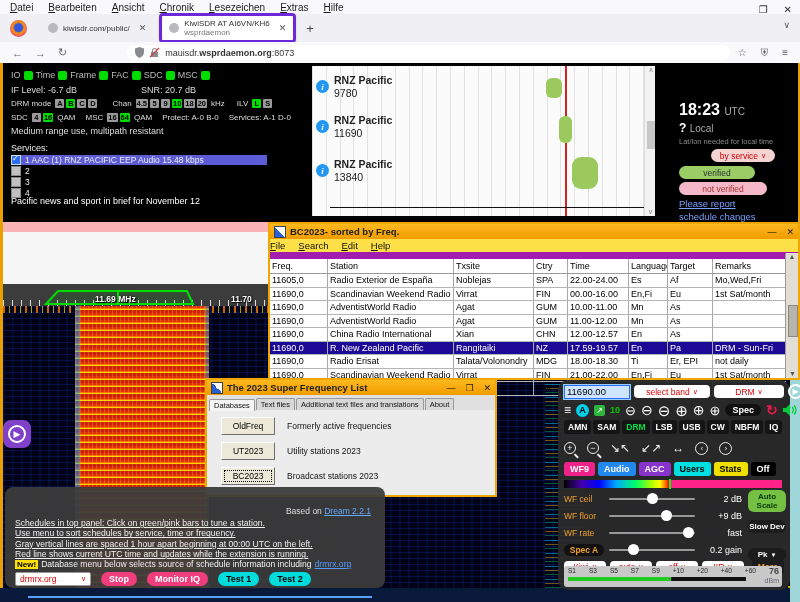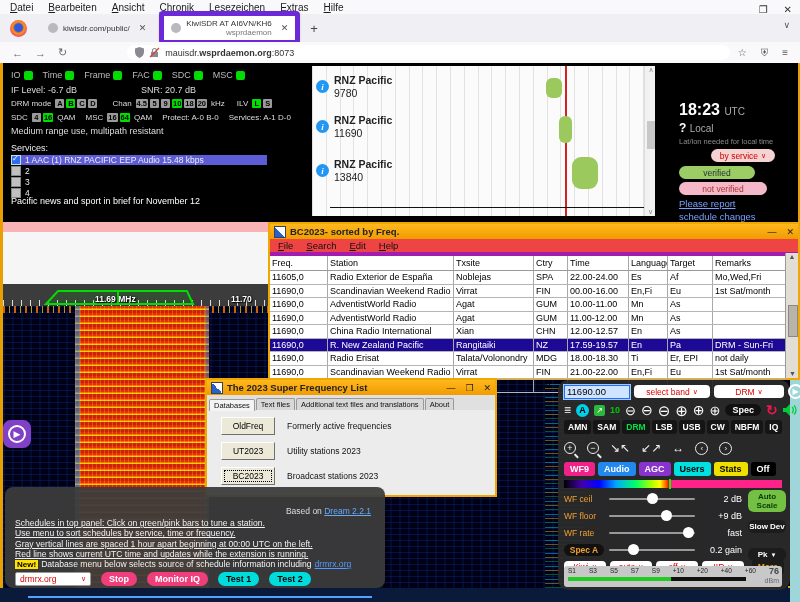"KiwiSDR AT AI6VN/KH6" .tab.active { border: 5px solid #6d28d9 -> 3px solid #6d28d9; text-align: right -> none }
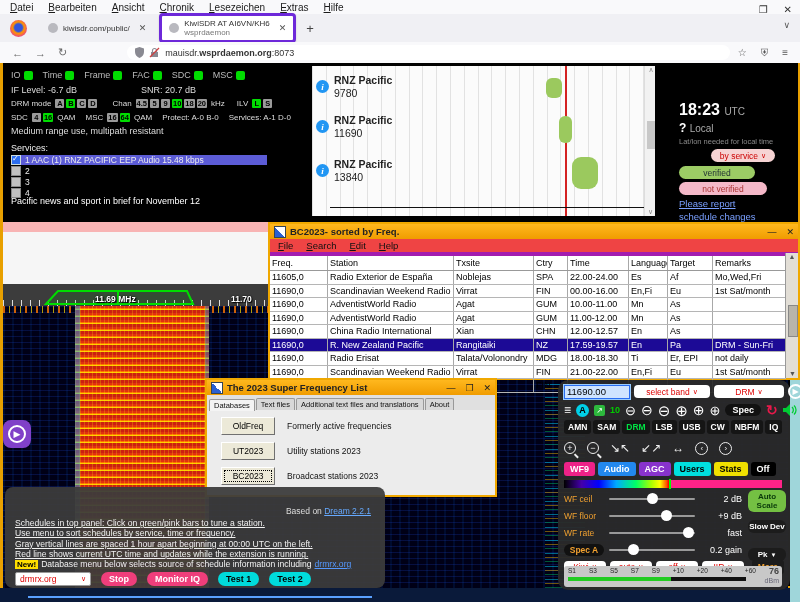"IO" .ind { margin-right: 7px -> none }
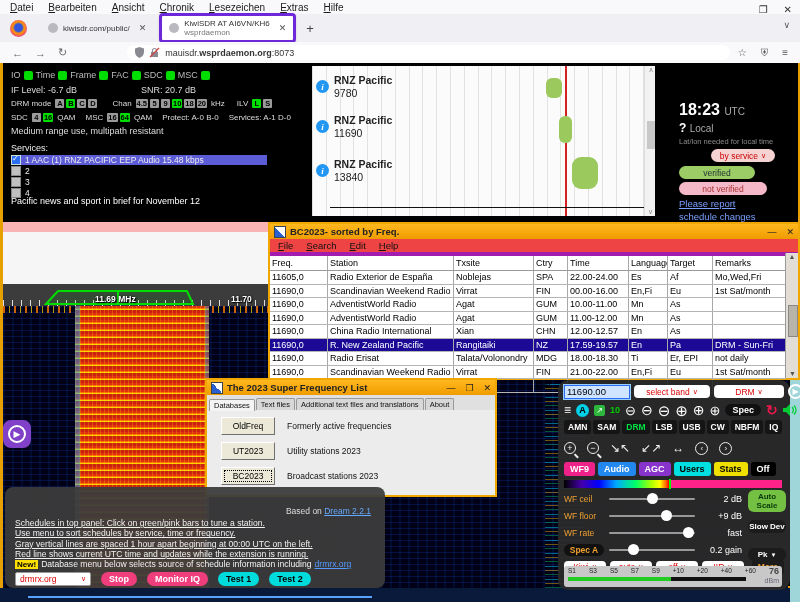"File" .menurow { background: #ef4444 -> #fde047; border-bottom: 4px solid #a21caf -> 7px solid #a21caf; padding-left: 8px -> 0 }
